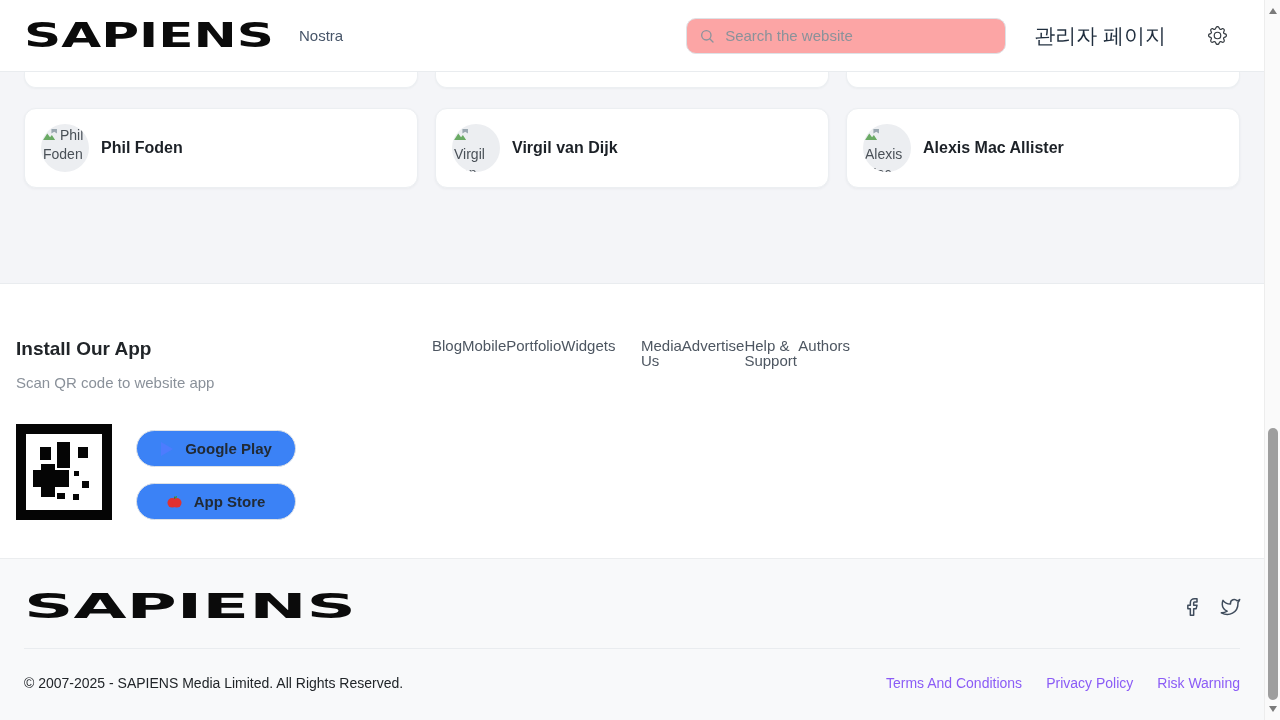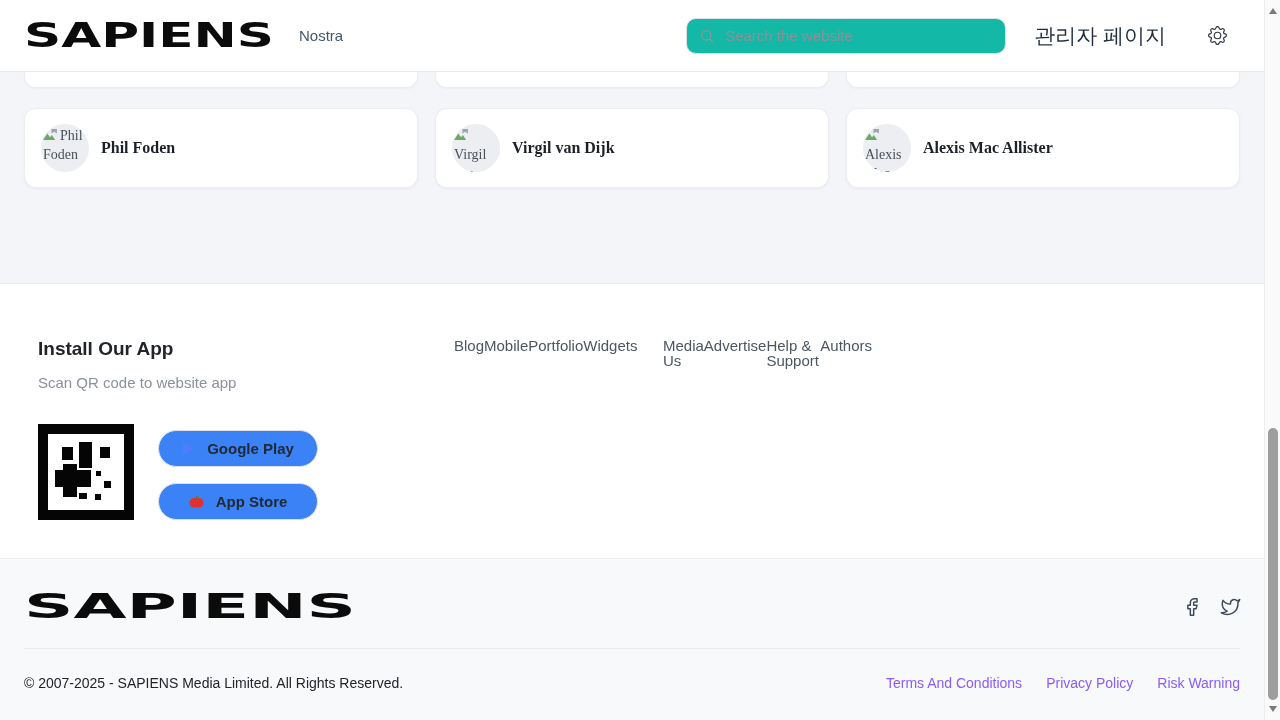"Search the website" .search-box { background: #14b8a6 -> #fca5a5 }
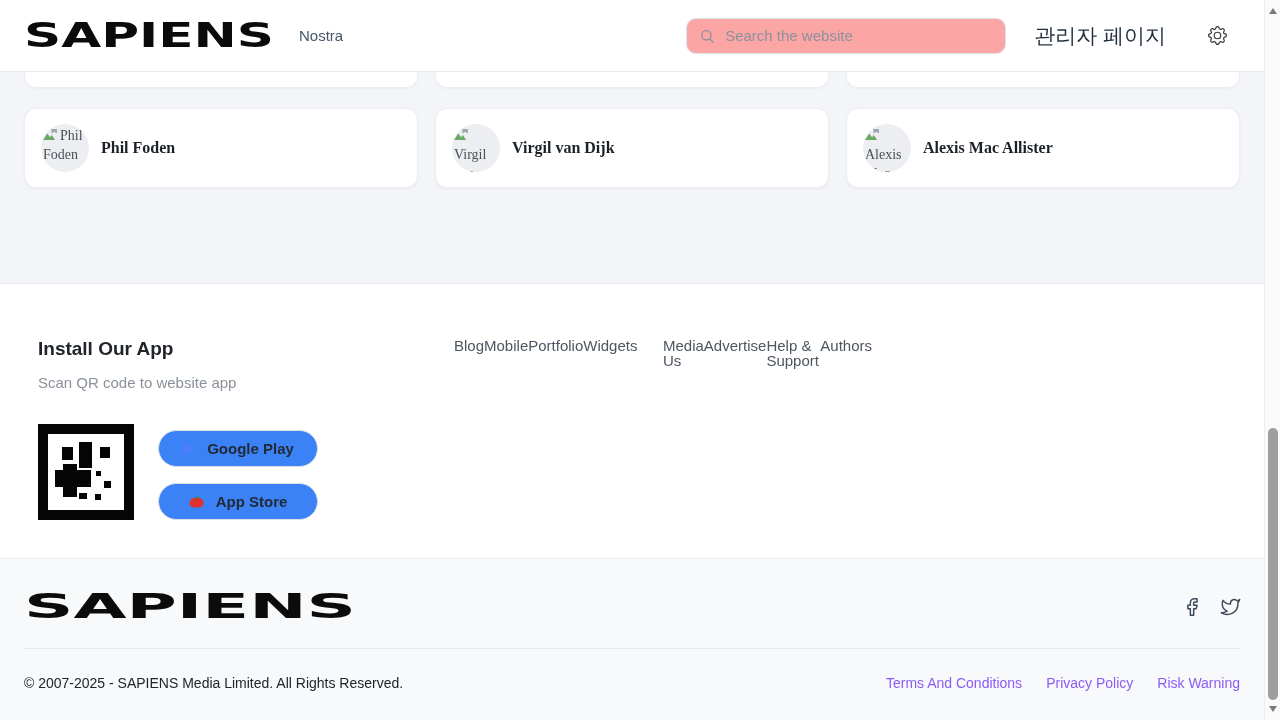"Phil Foden" .author-card { font-family: Liberation Serif, serif -> none }
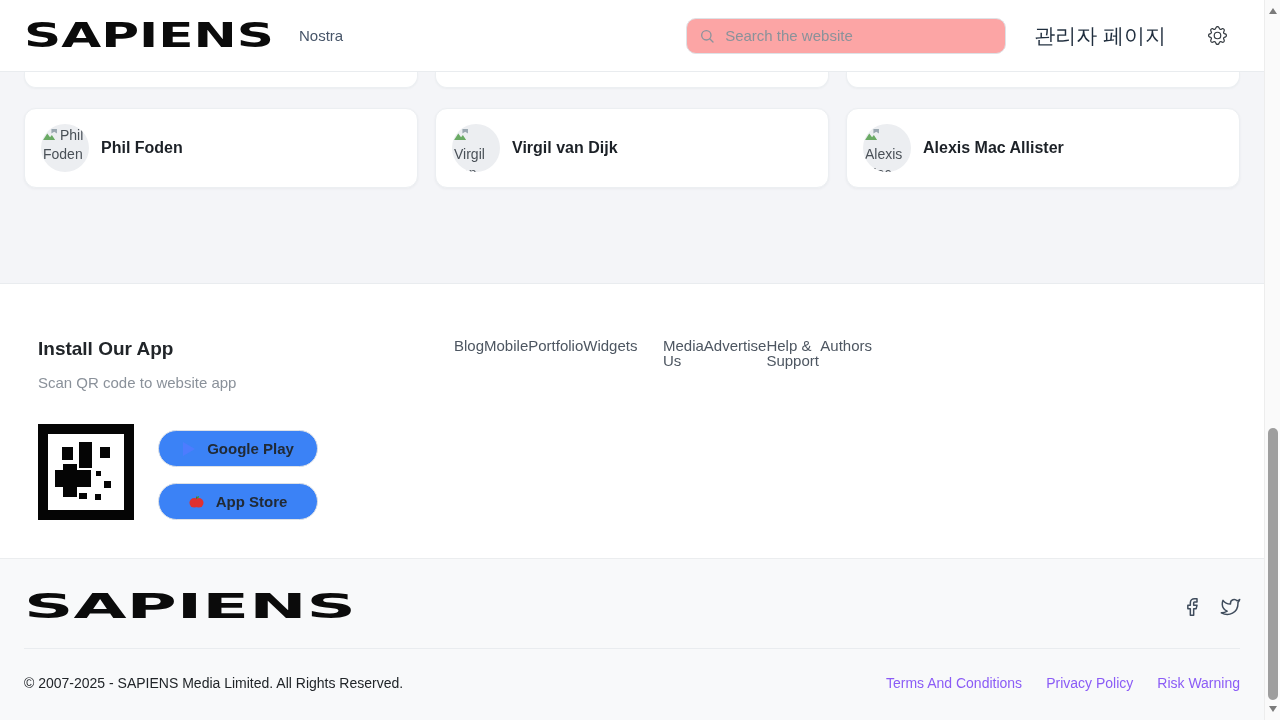"Install Our App" .footer-top { padding: 54px 24px 0 38px -> 54px 24px 0 16px }
